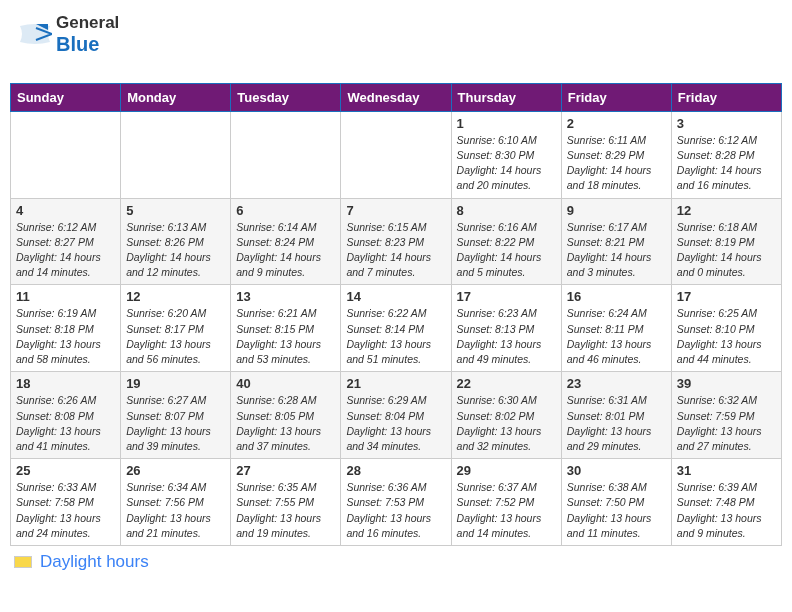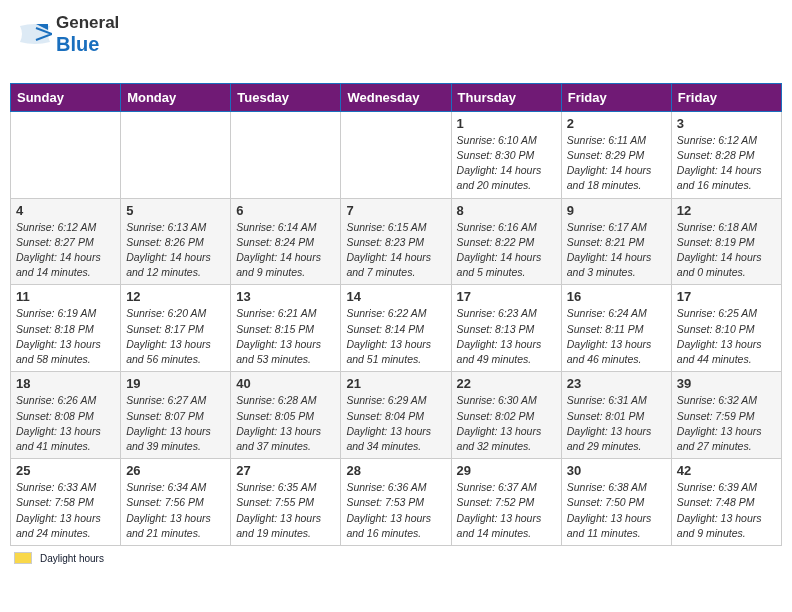"42" span.day-number { text: 42 -> 31 }
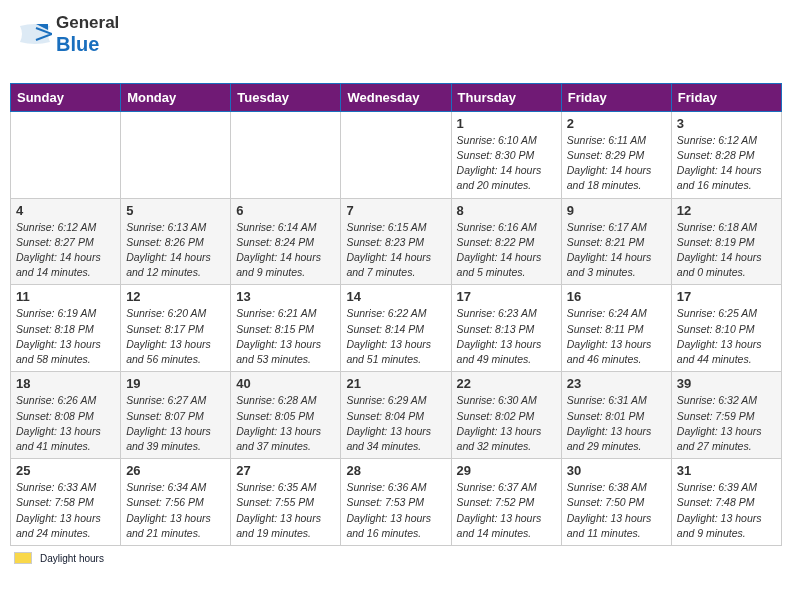"Daylight hours" .footer-text { color: #0f172a -> #3b82f6; font-size: 10px -> 17px }
